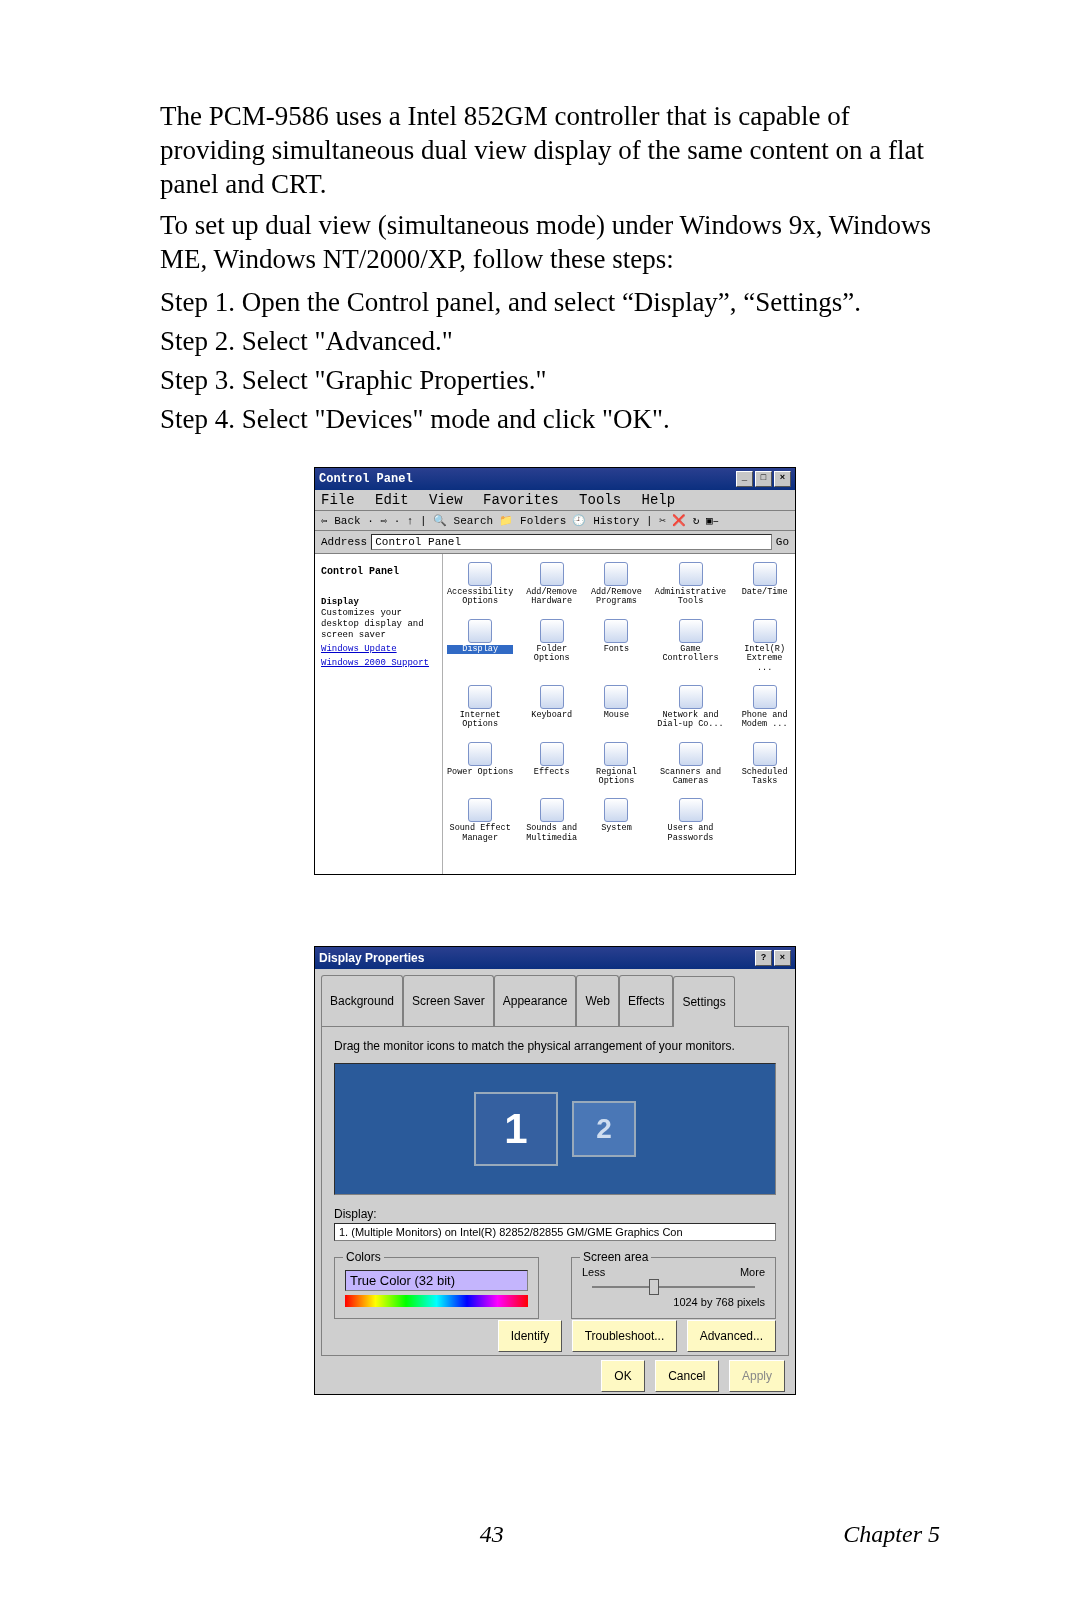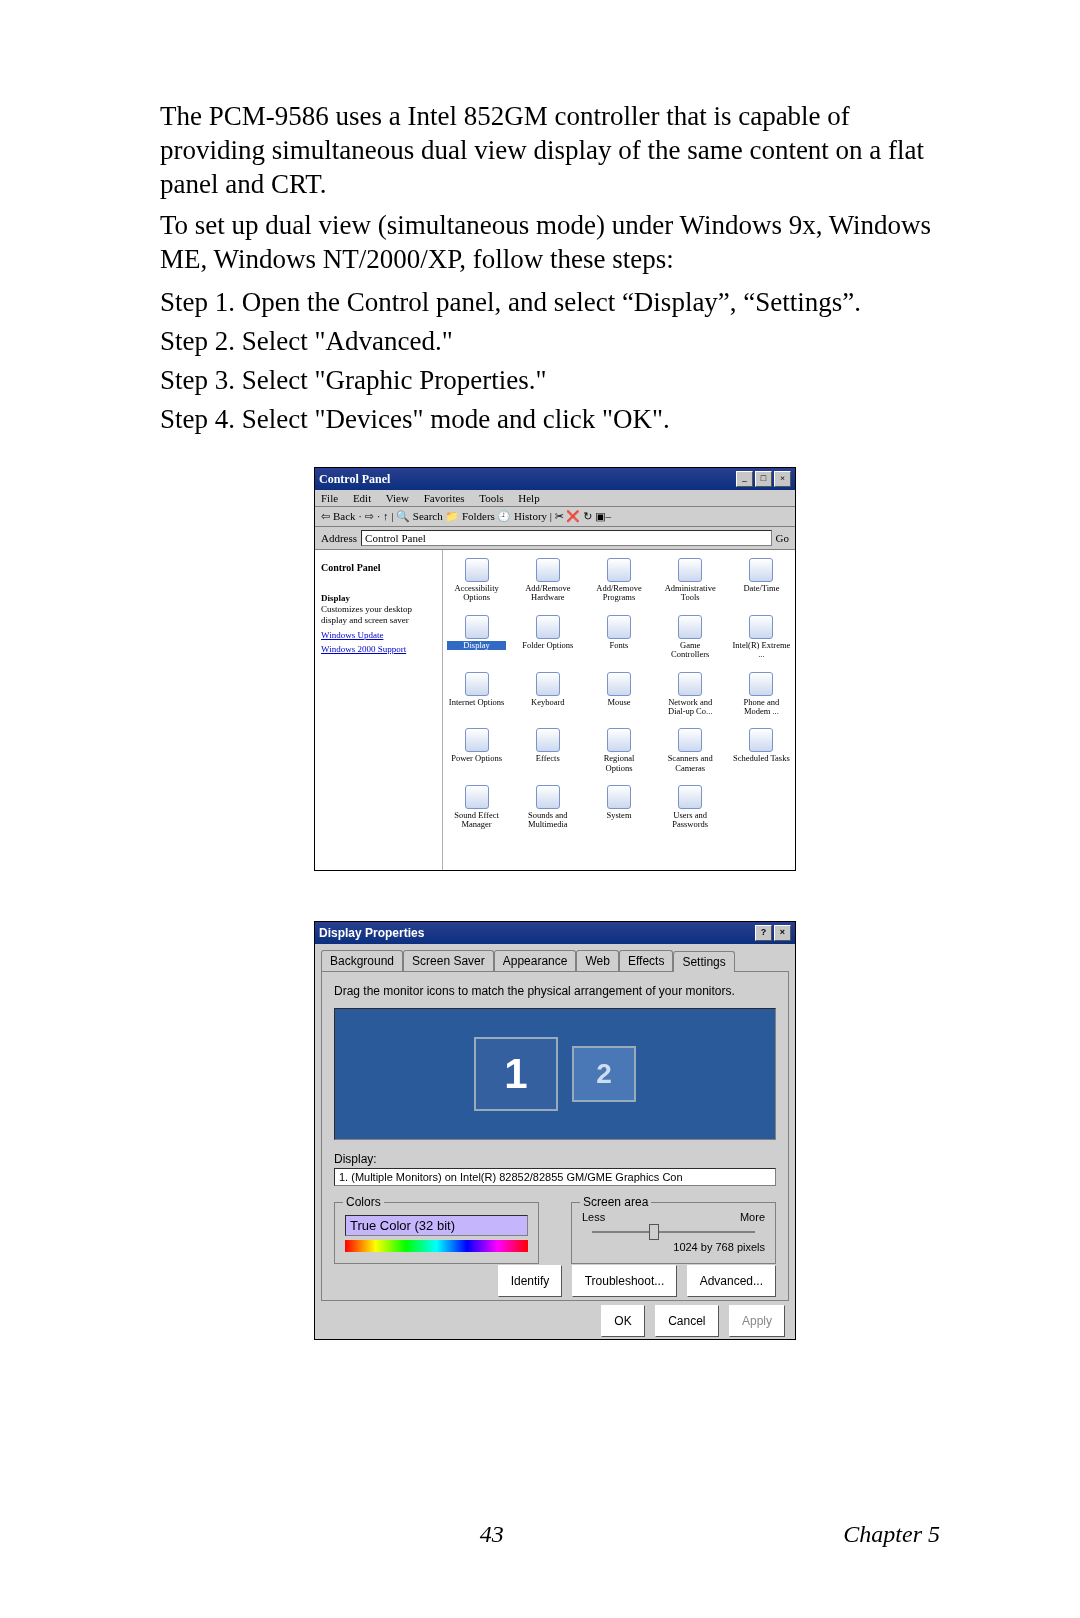"Control Panel" .win { font-family: Liberation Serif, serif -> Liberation Mono, monospace; margin-bottom: 50px -> 71px }
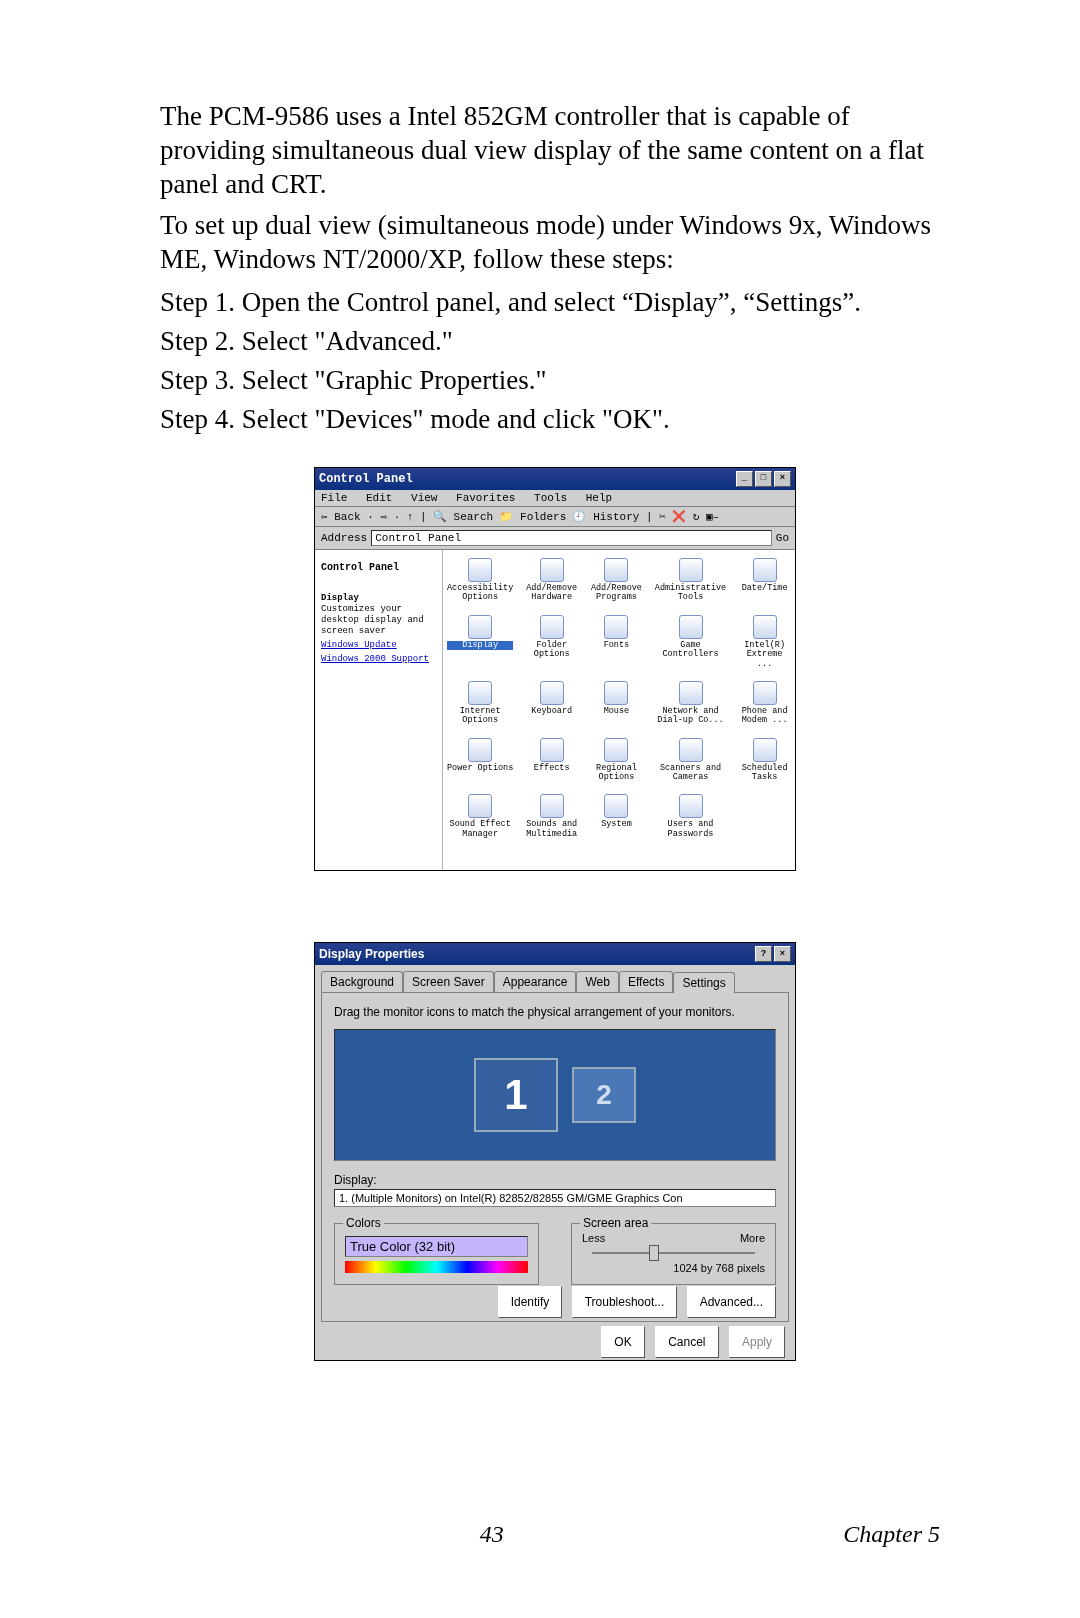"File Edit View Favorites Tools" .menubar { font-size: 11px -> 14px }
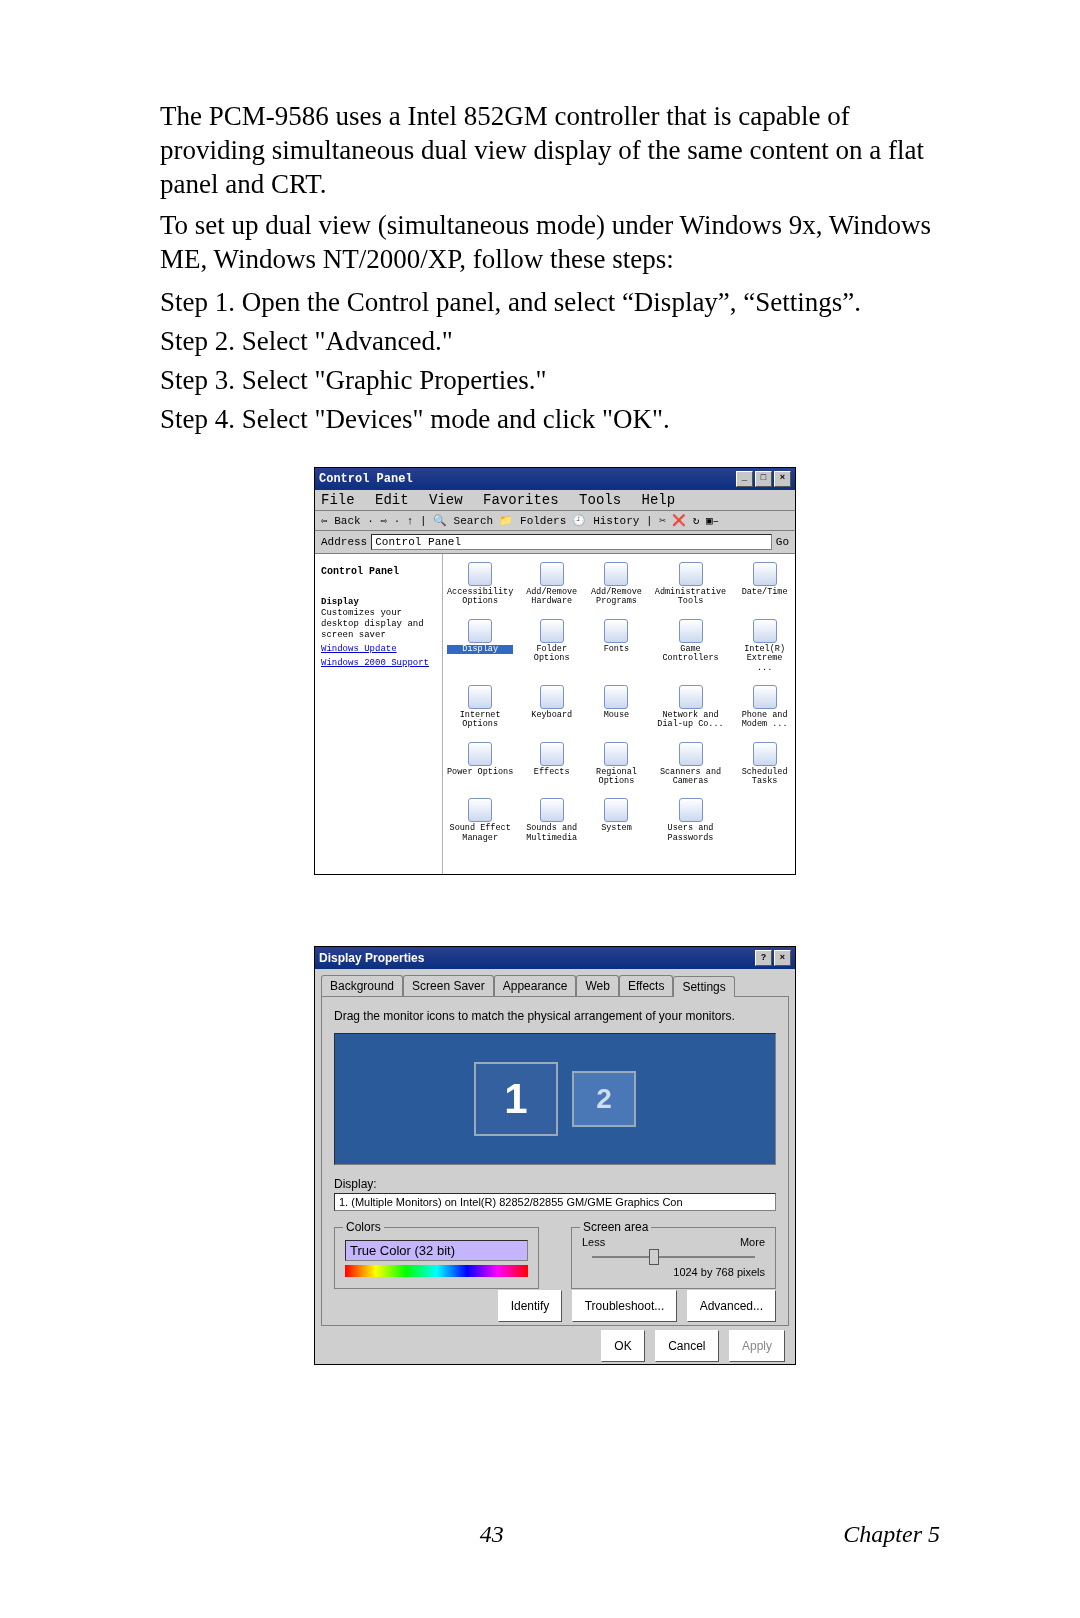"Background" .tab { padding: 3px 8px -> 18px 8px }
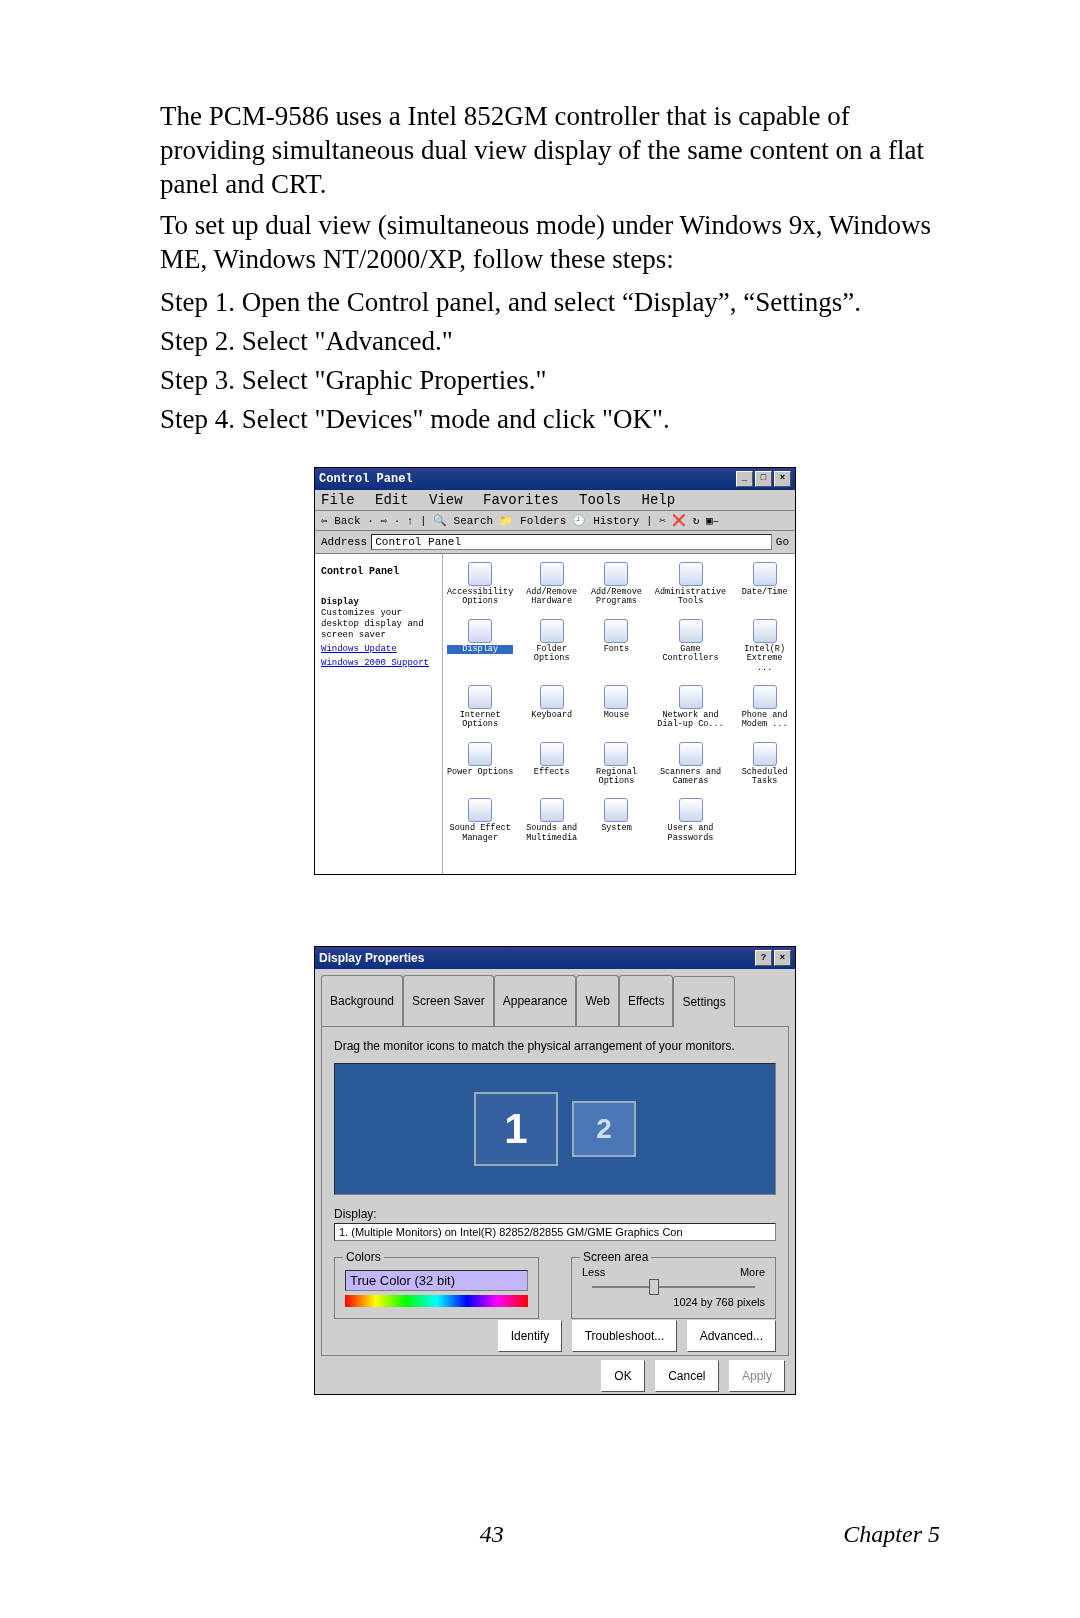"Identify" .btn { background: #ffffff -> #fef9c3 }
